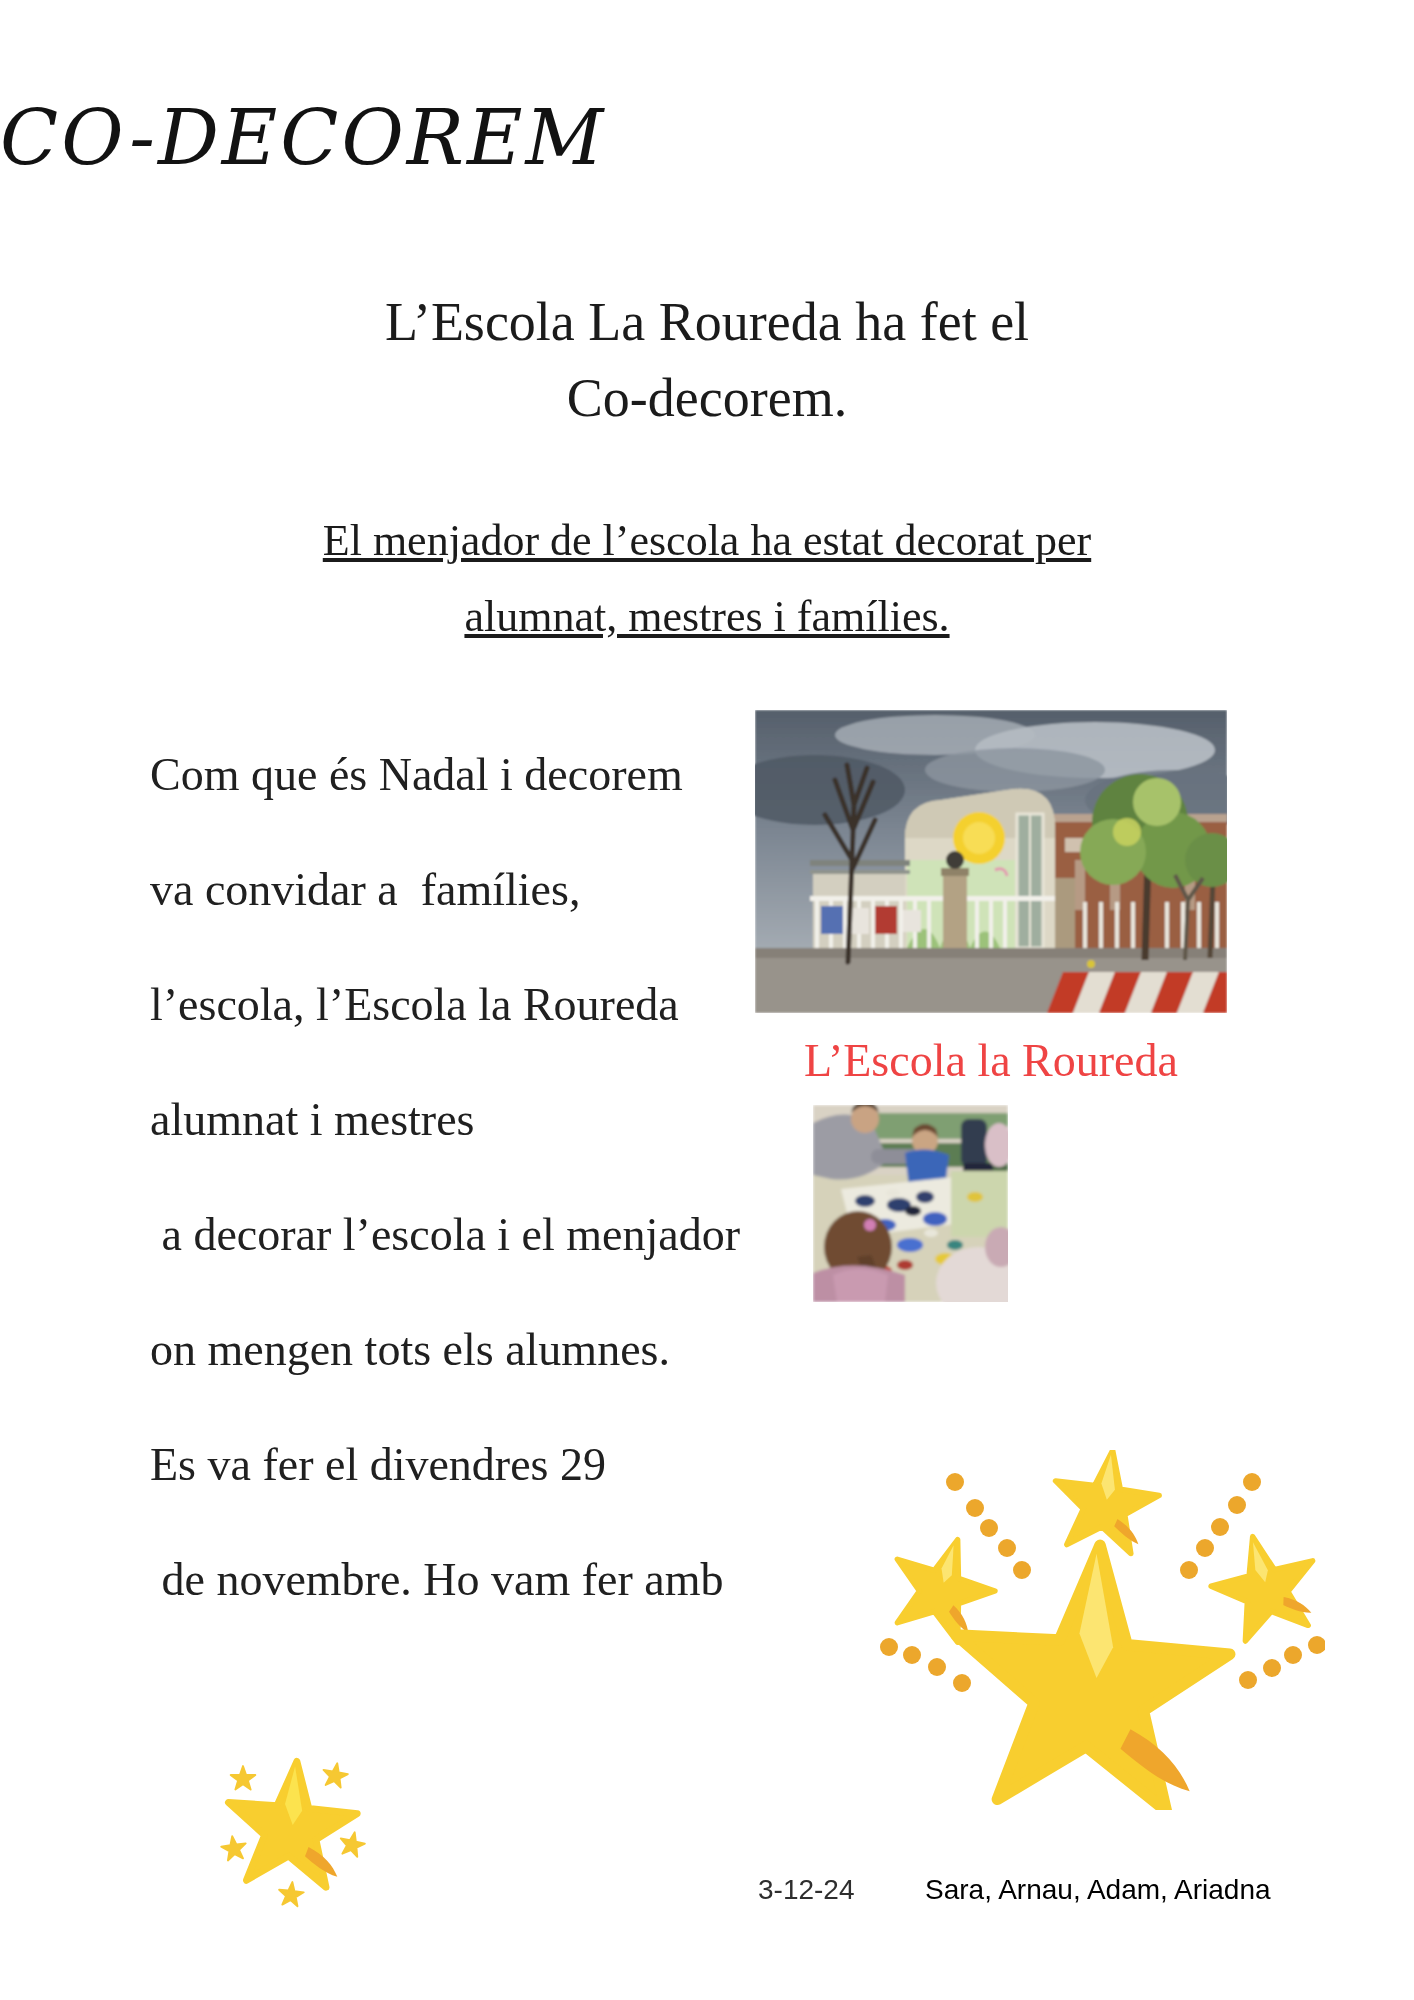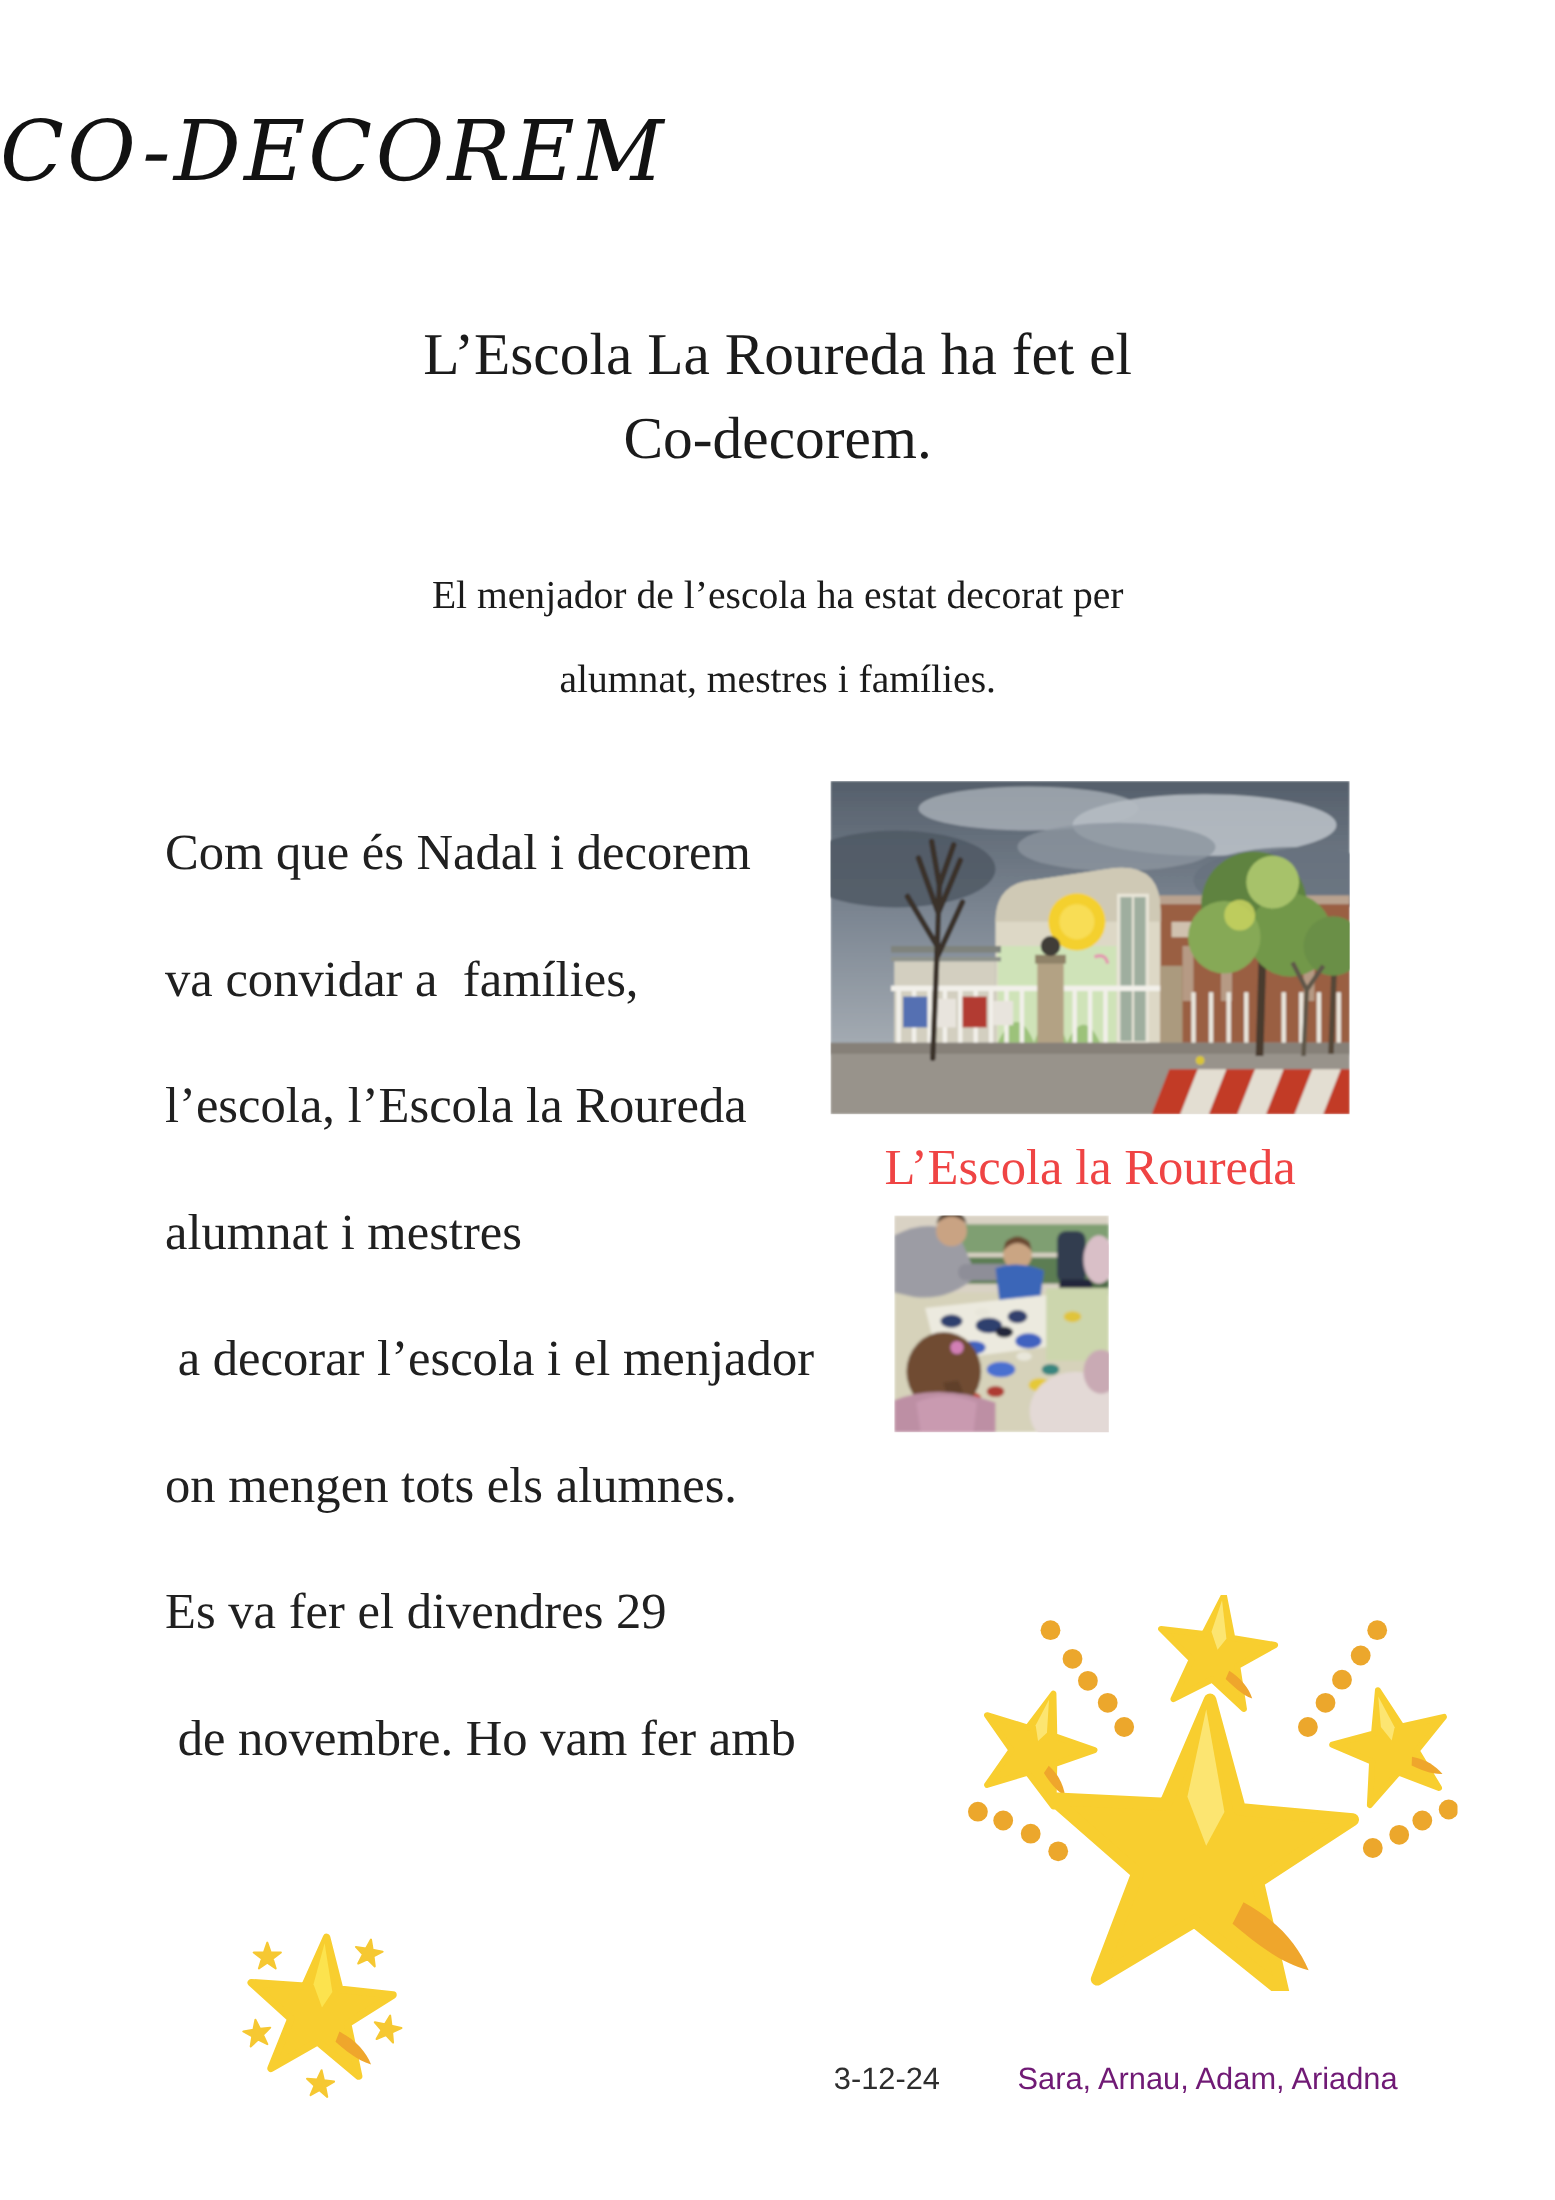"El menjador de l’escola ha" .intro { font-size: 36px -> 44px; text-decoration: none -> underline }
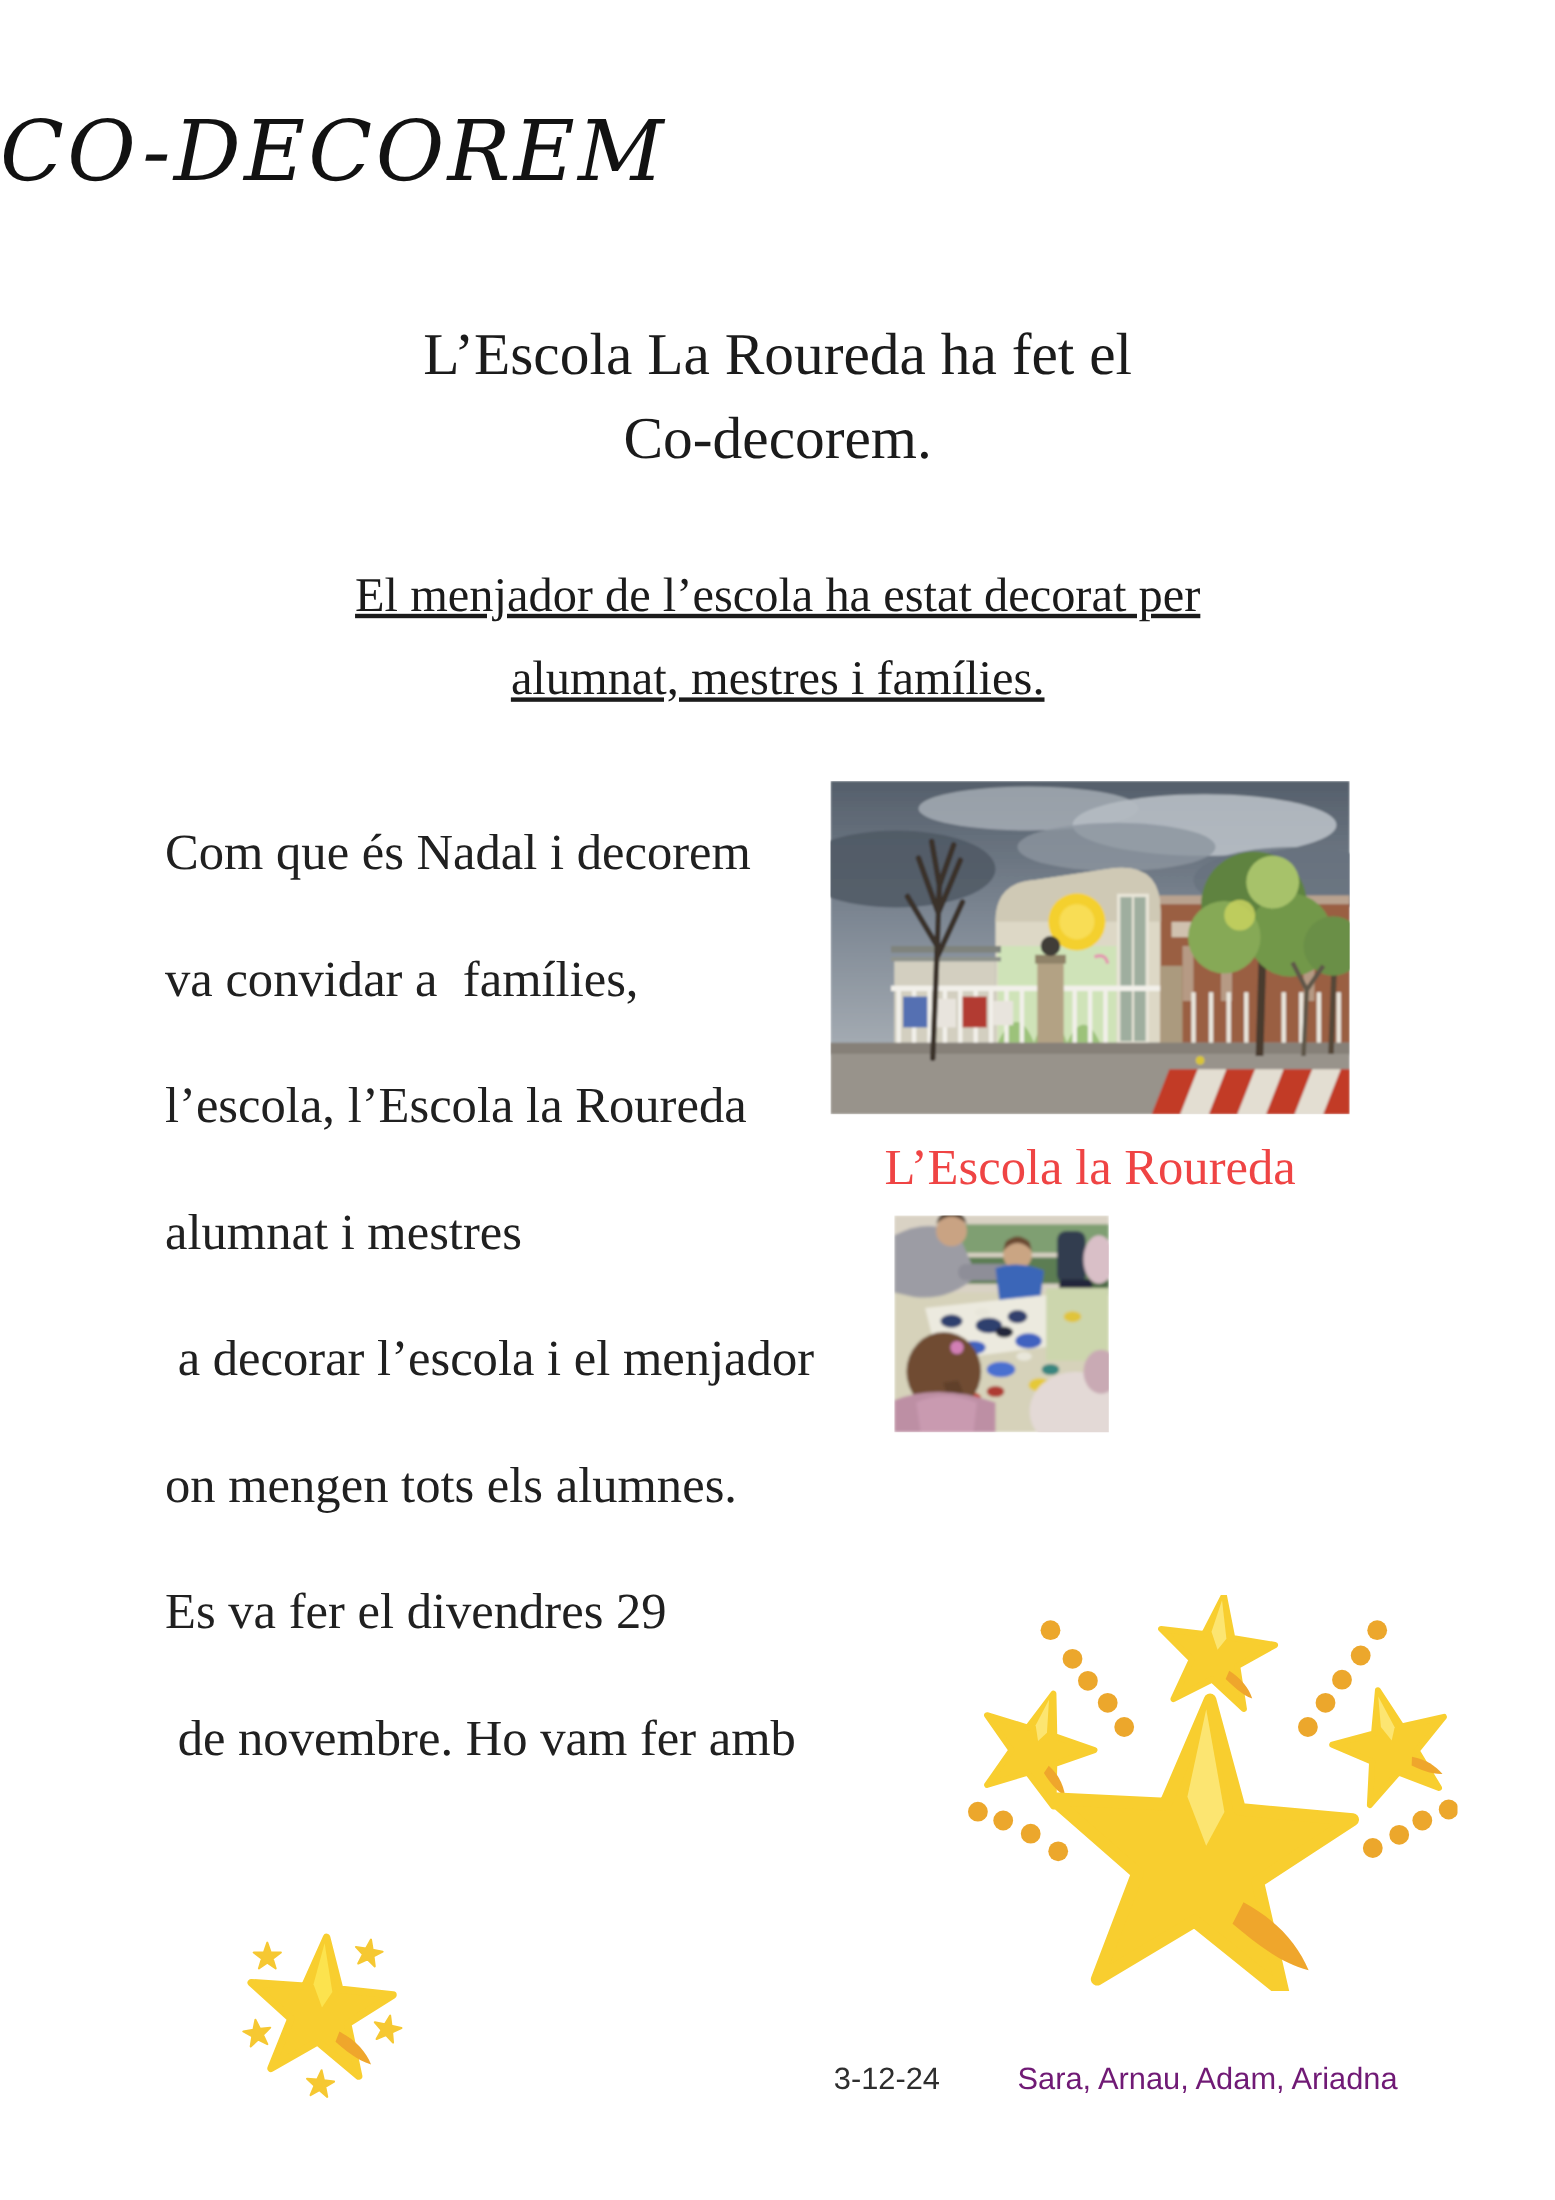"Sara, Arnau, Adam, Ariadna" .footer-authors { color: #701a75 -> #000000 }
